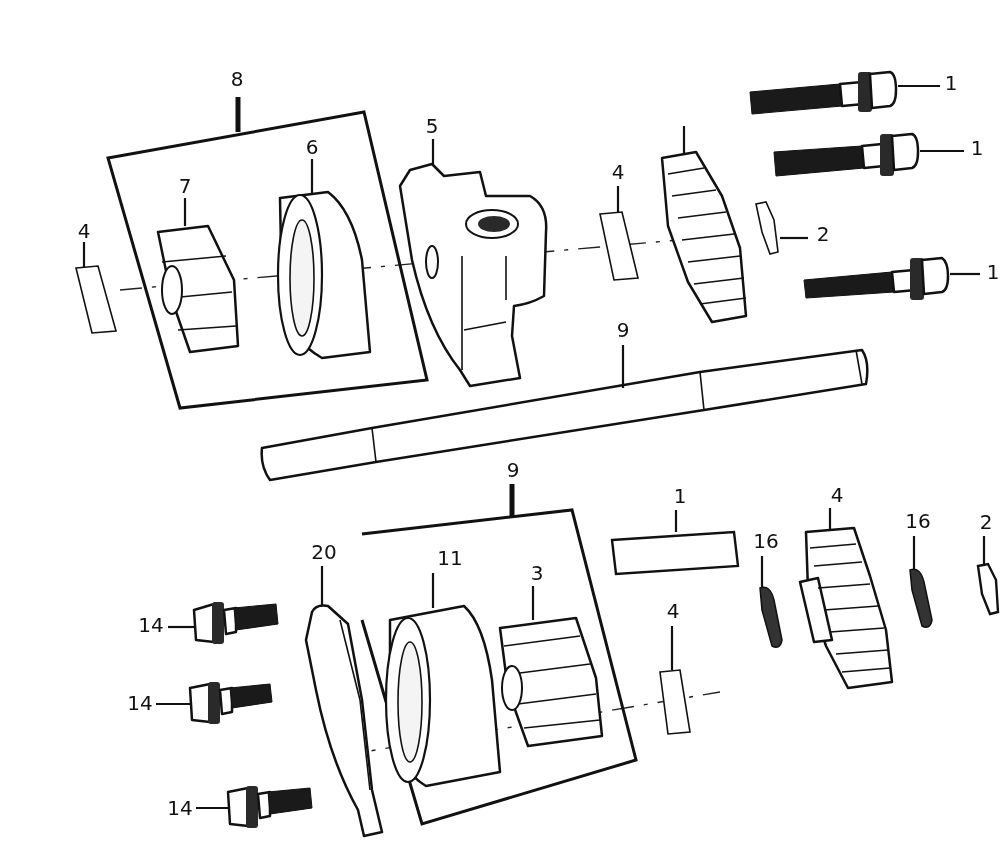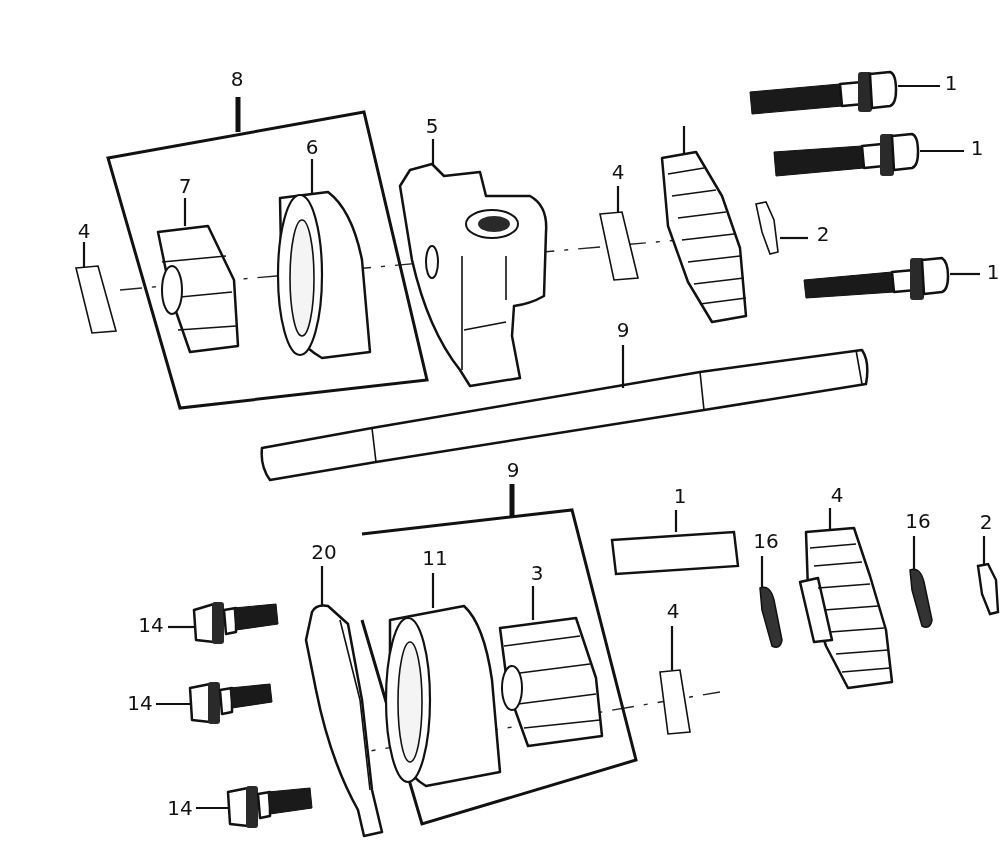"11" div.callout-label { left: 435px -> 450px }
